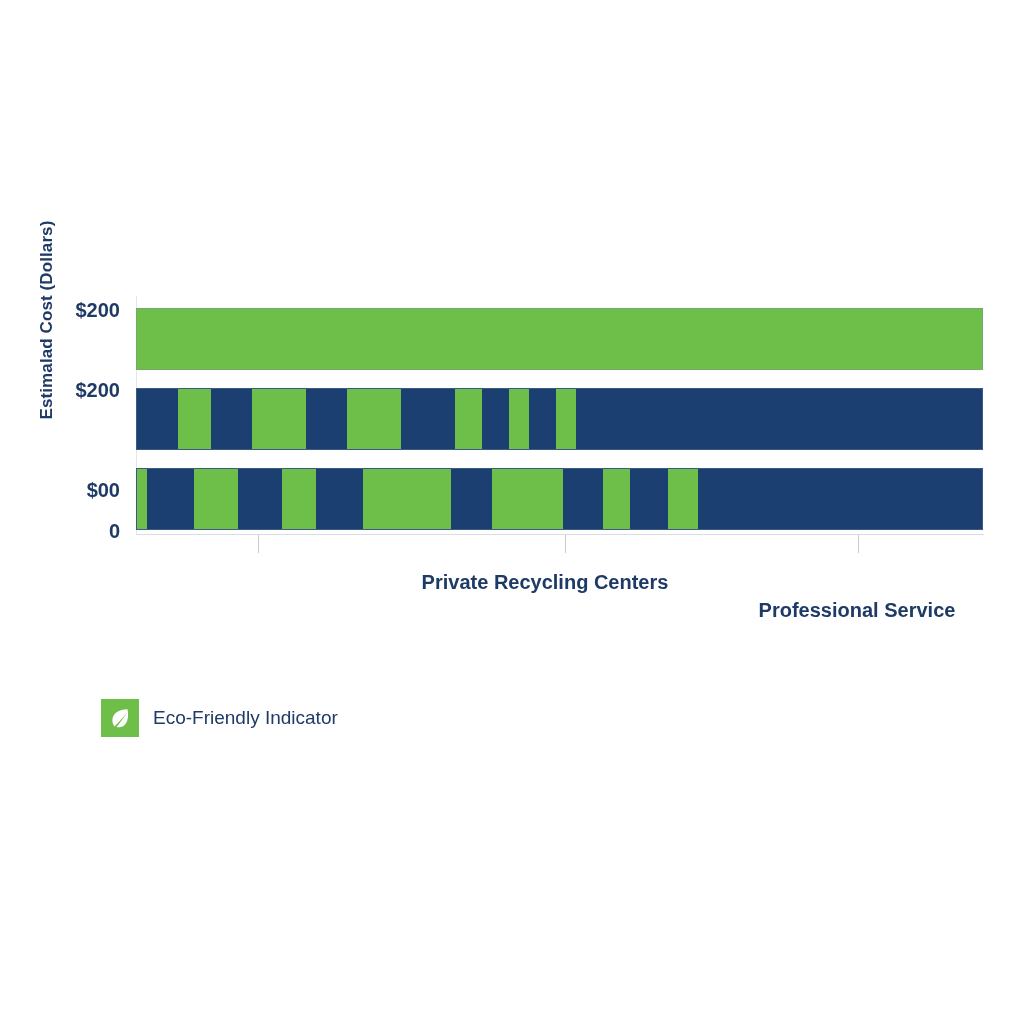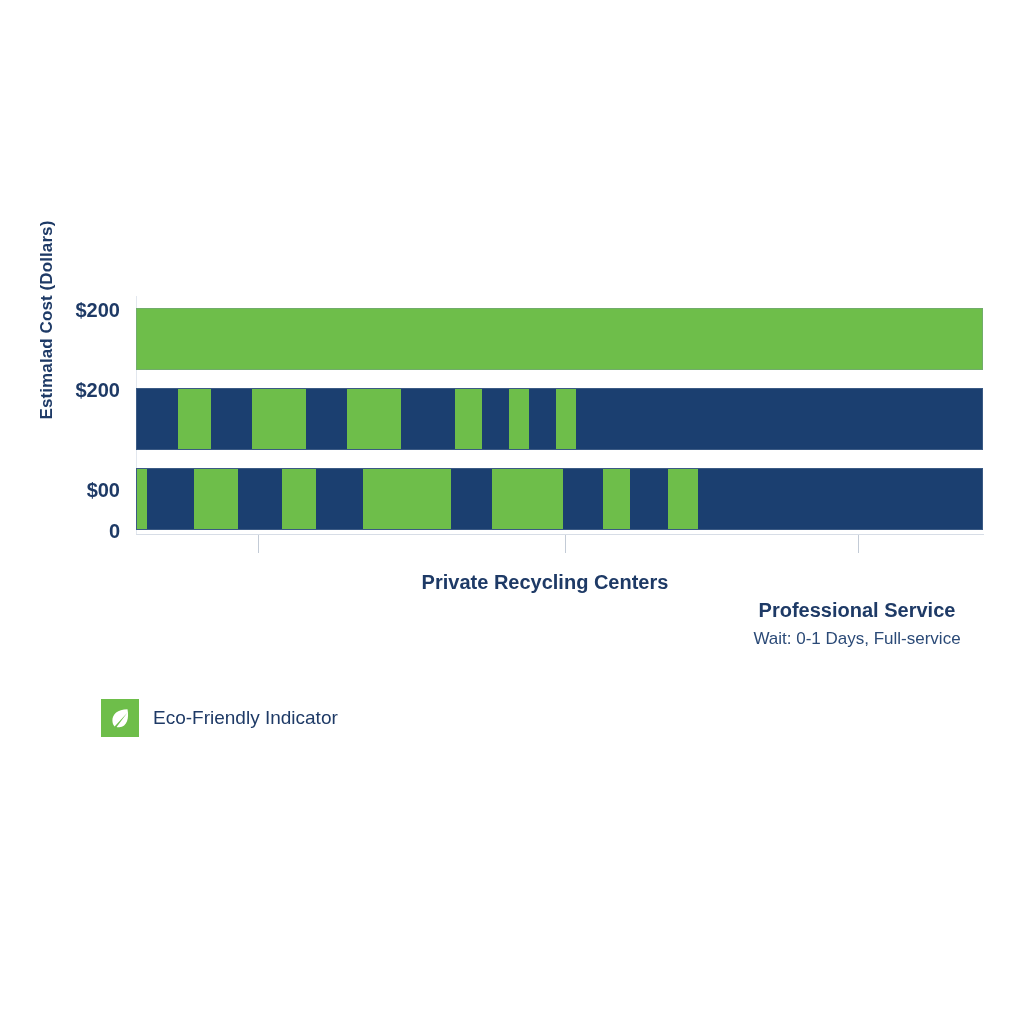"Wait: 0-1 Days, Full-service" div.cat-sub { html: <div>Wait: 0-1 Days, Full-service</div> -> none }
